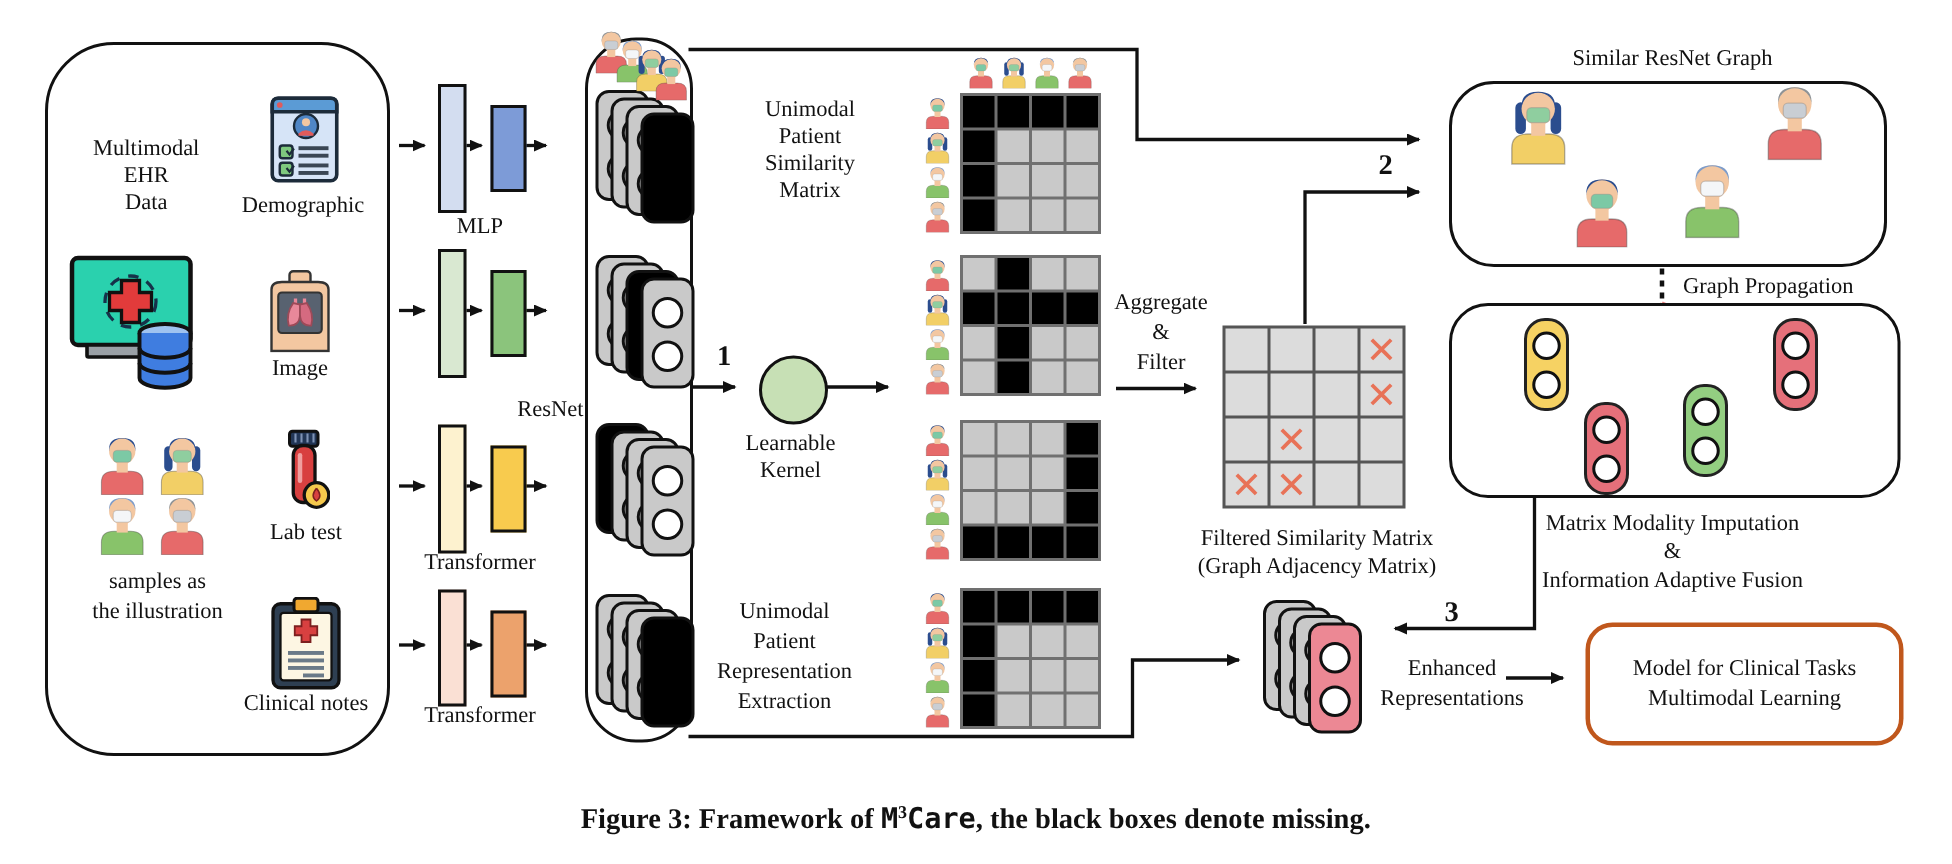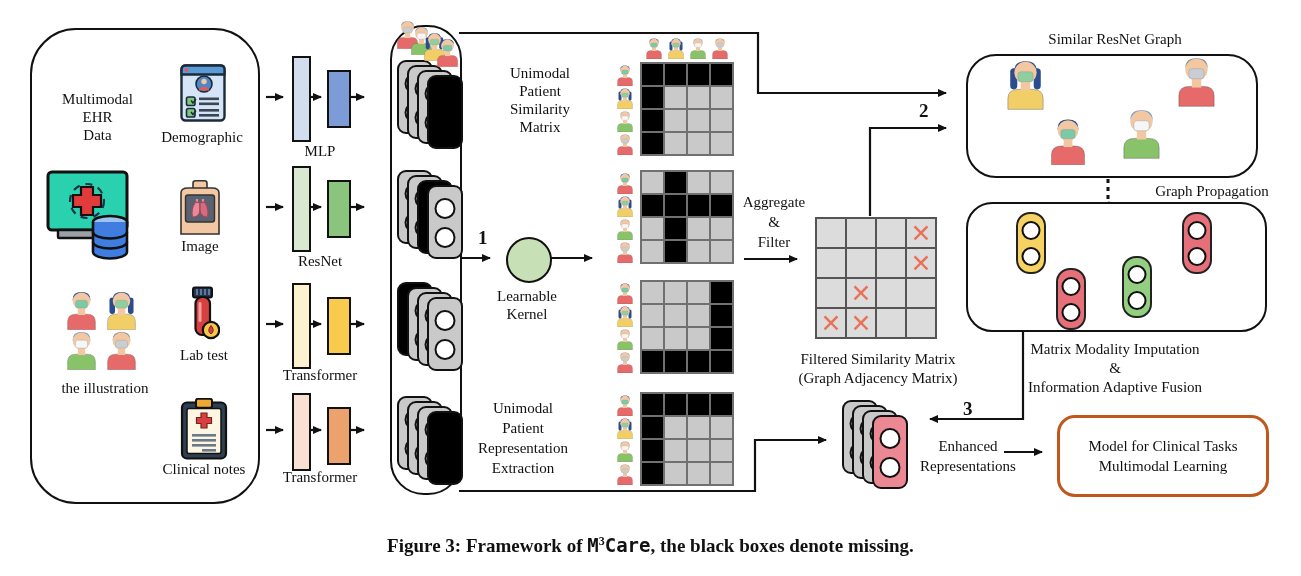"Graph Propagation" div.lbl { text-align: center -> left }
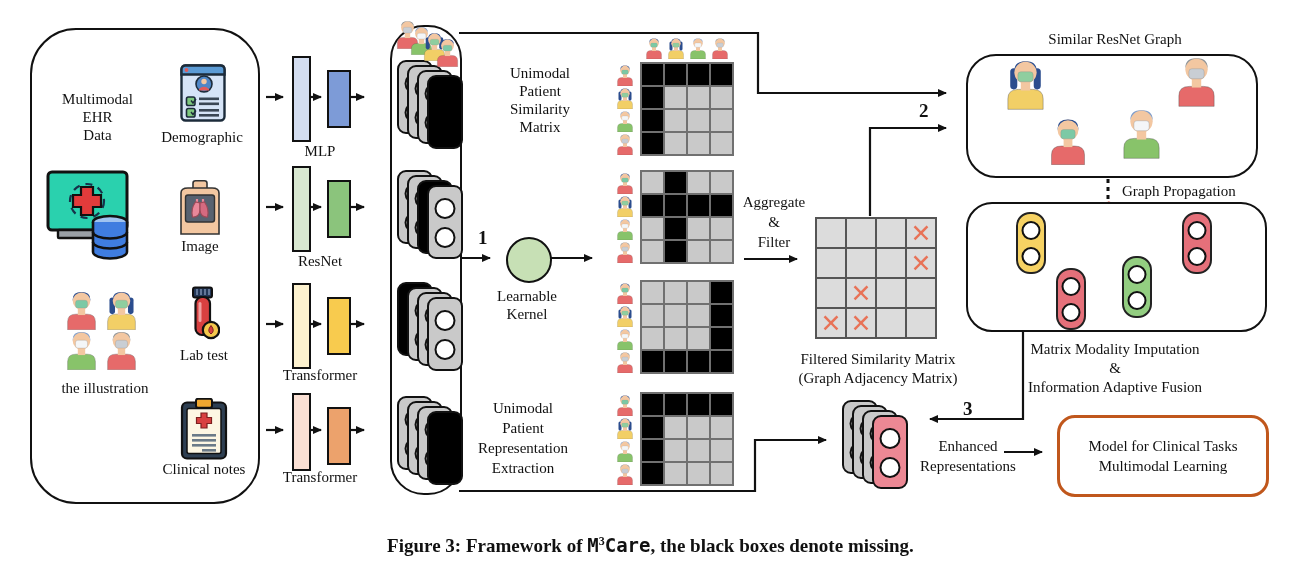"ResNet" div.lbl { padding-left: none -> 47px; top: 252px -> 264px }
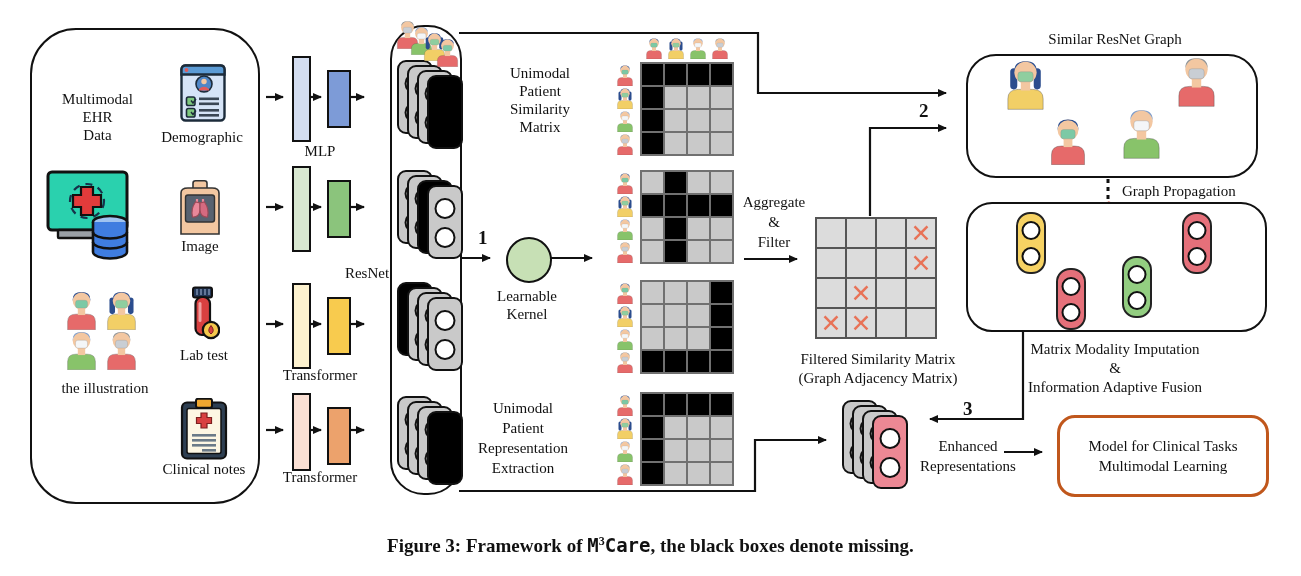"samples as" div.ln { html: none -> <div>samples as</div> }
